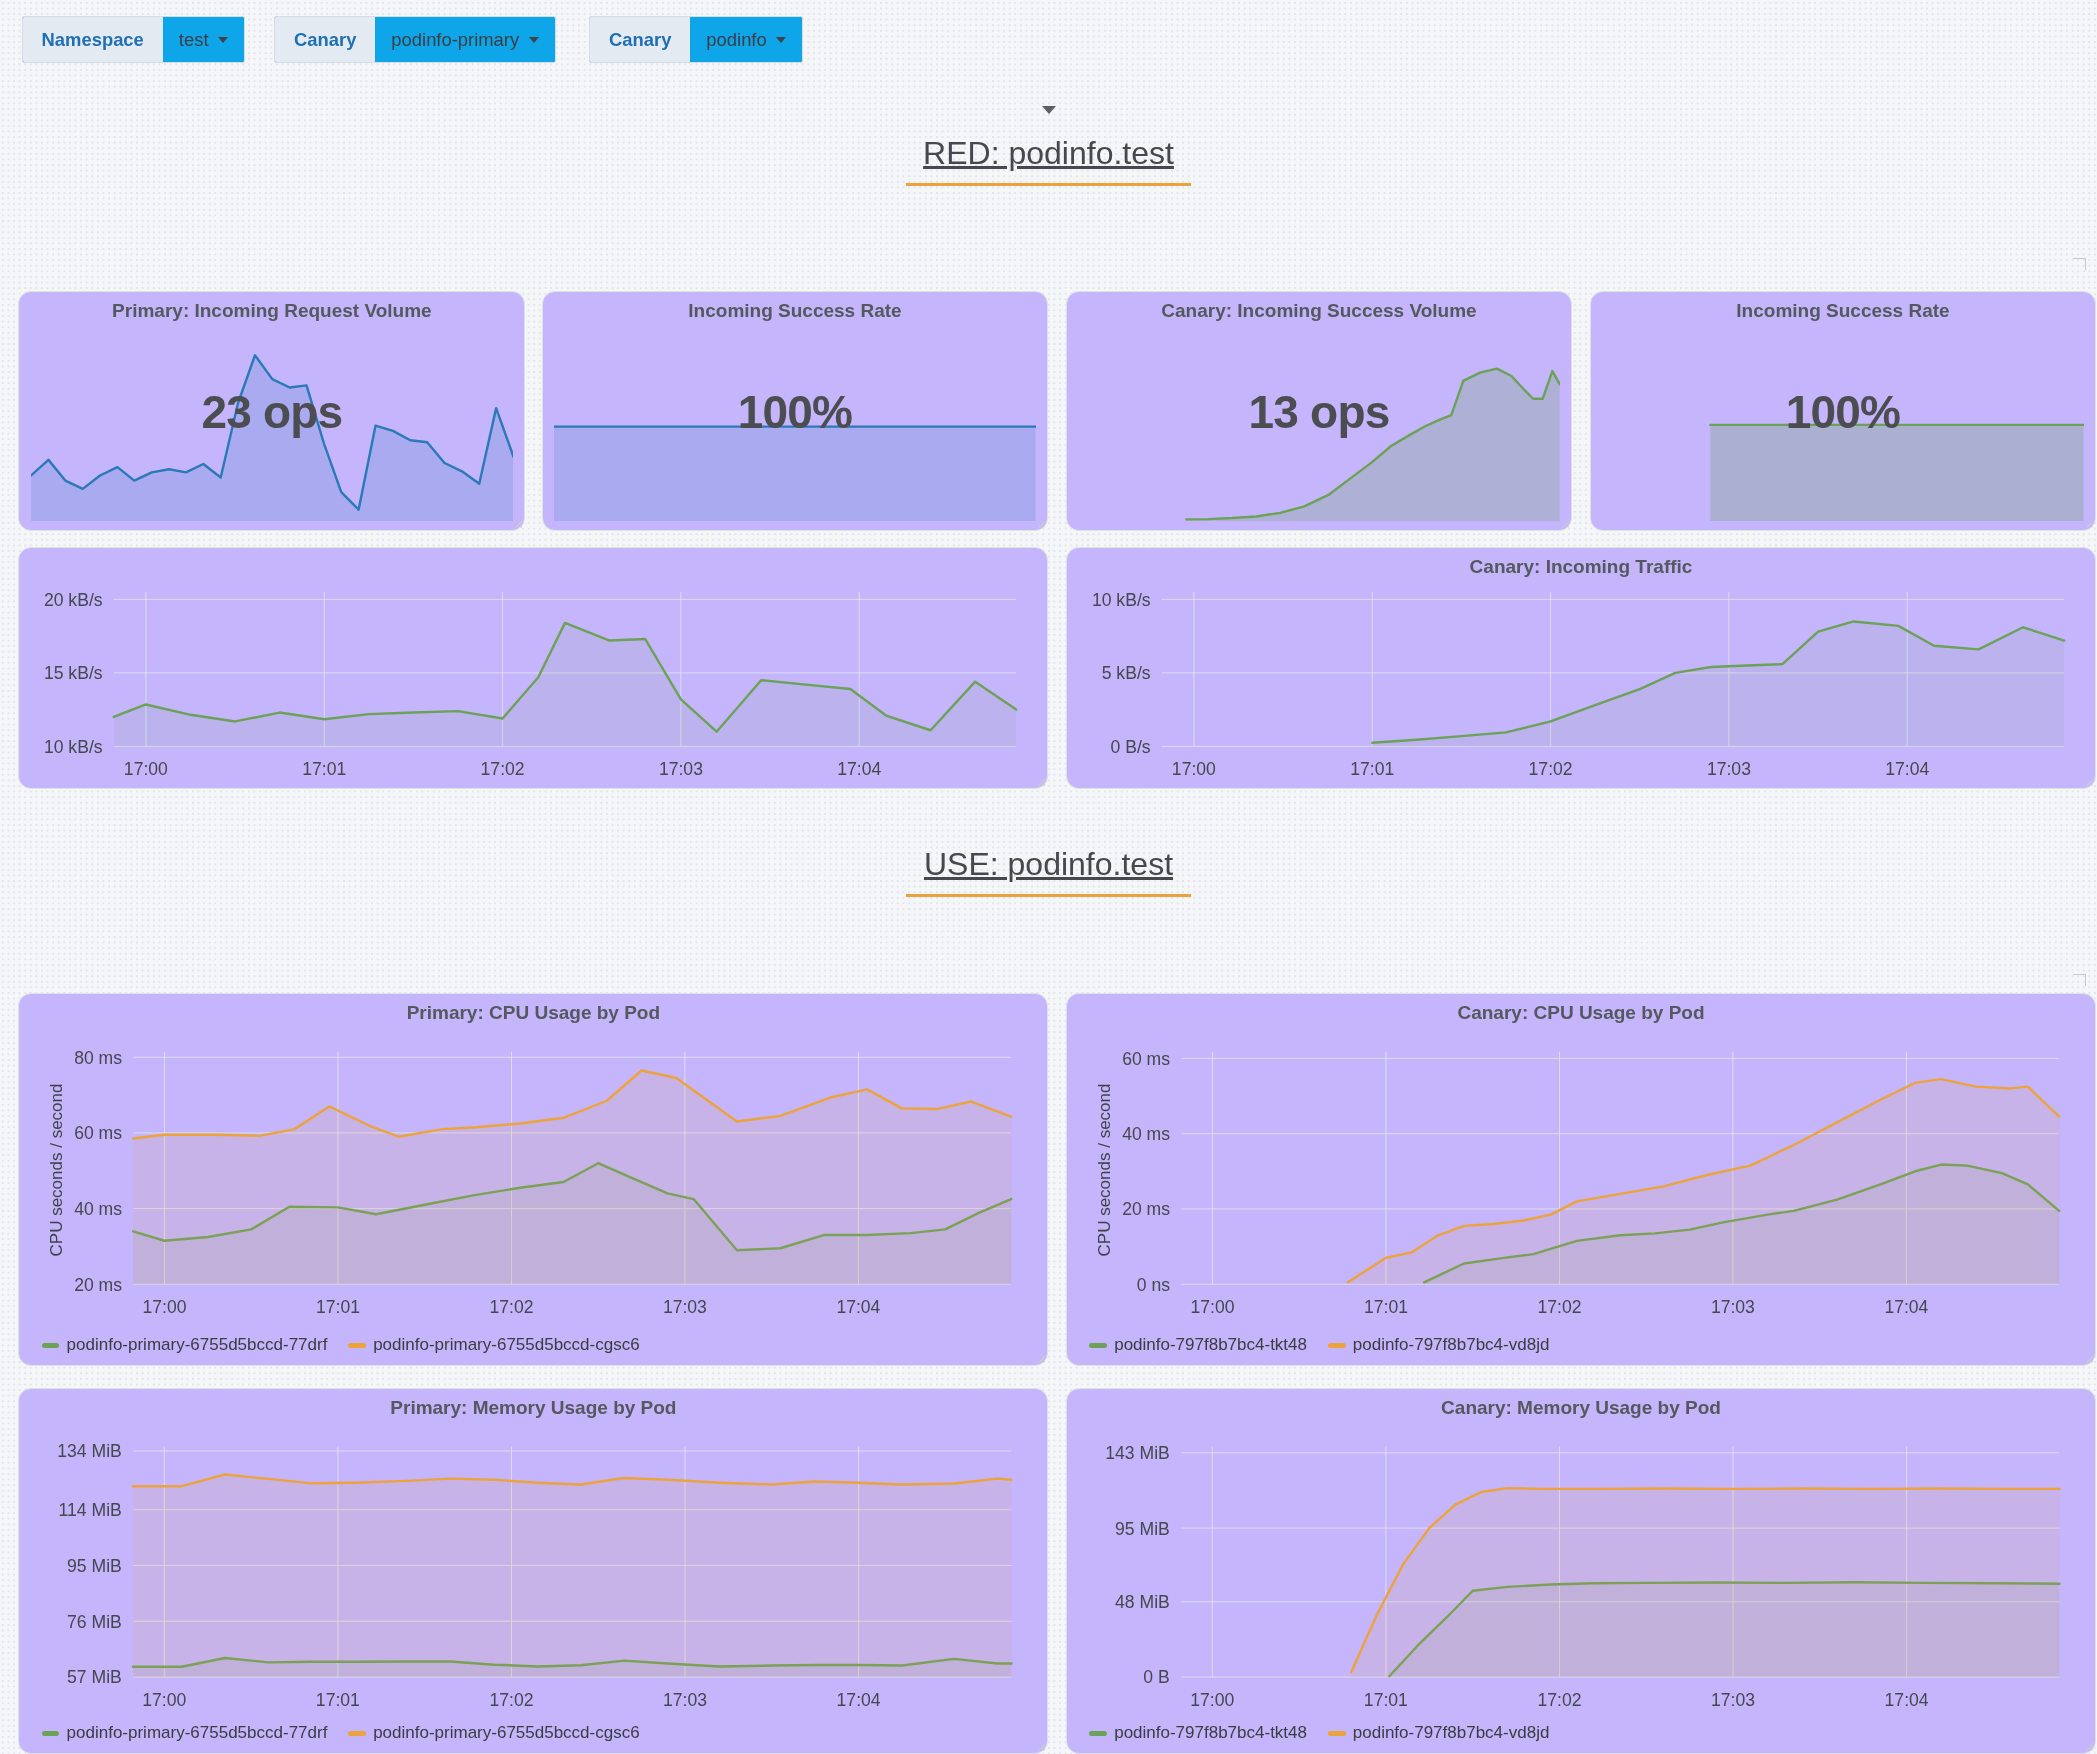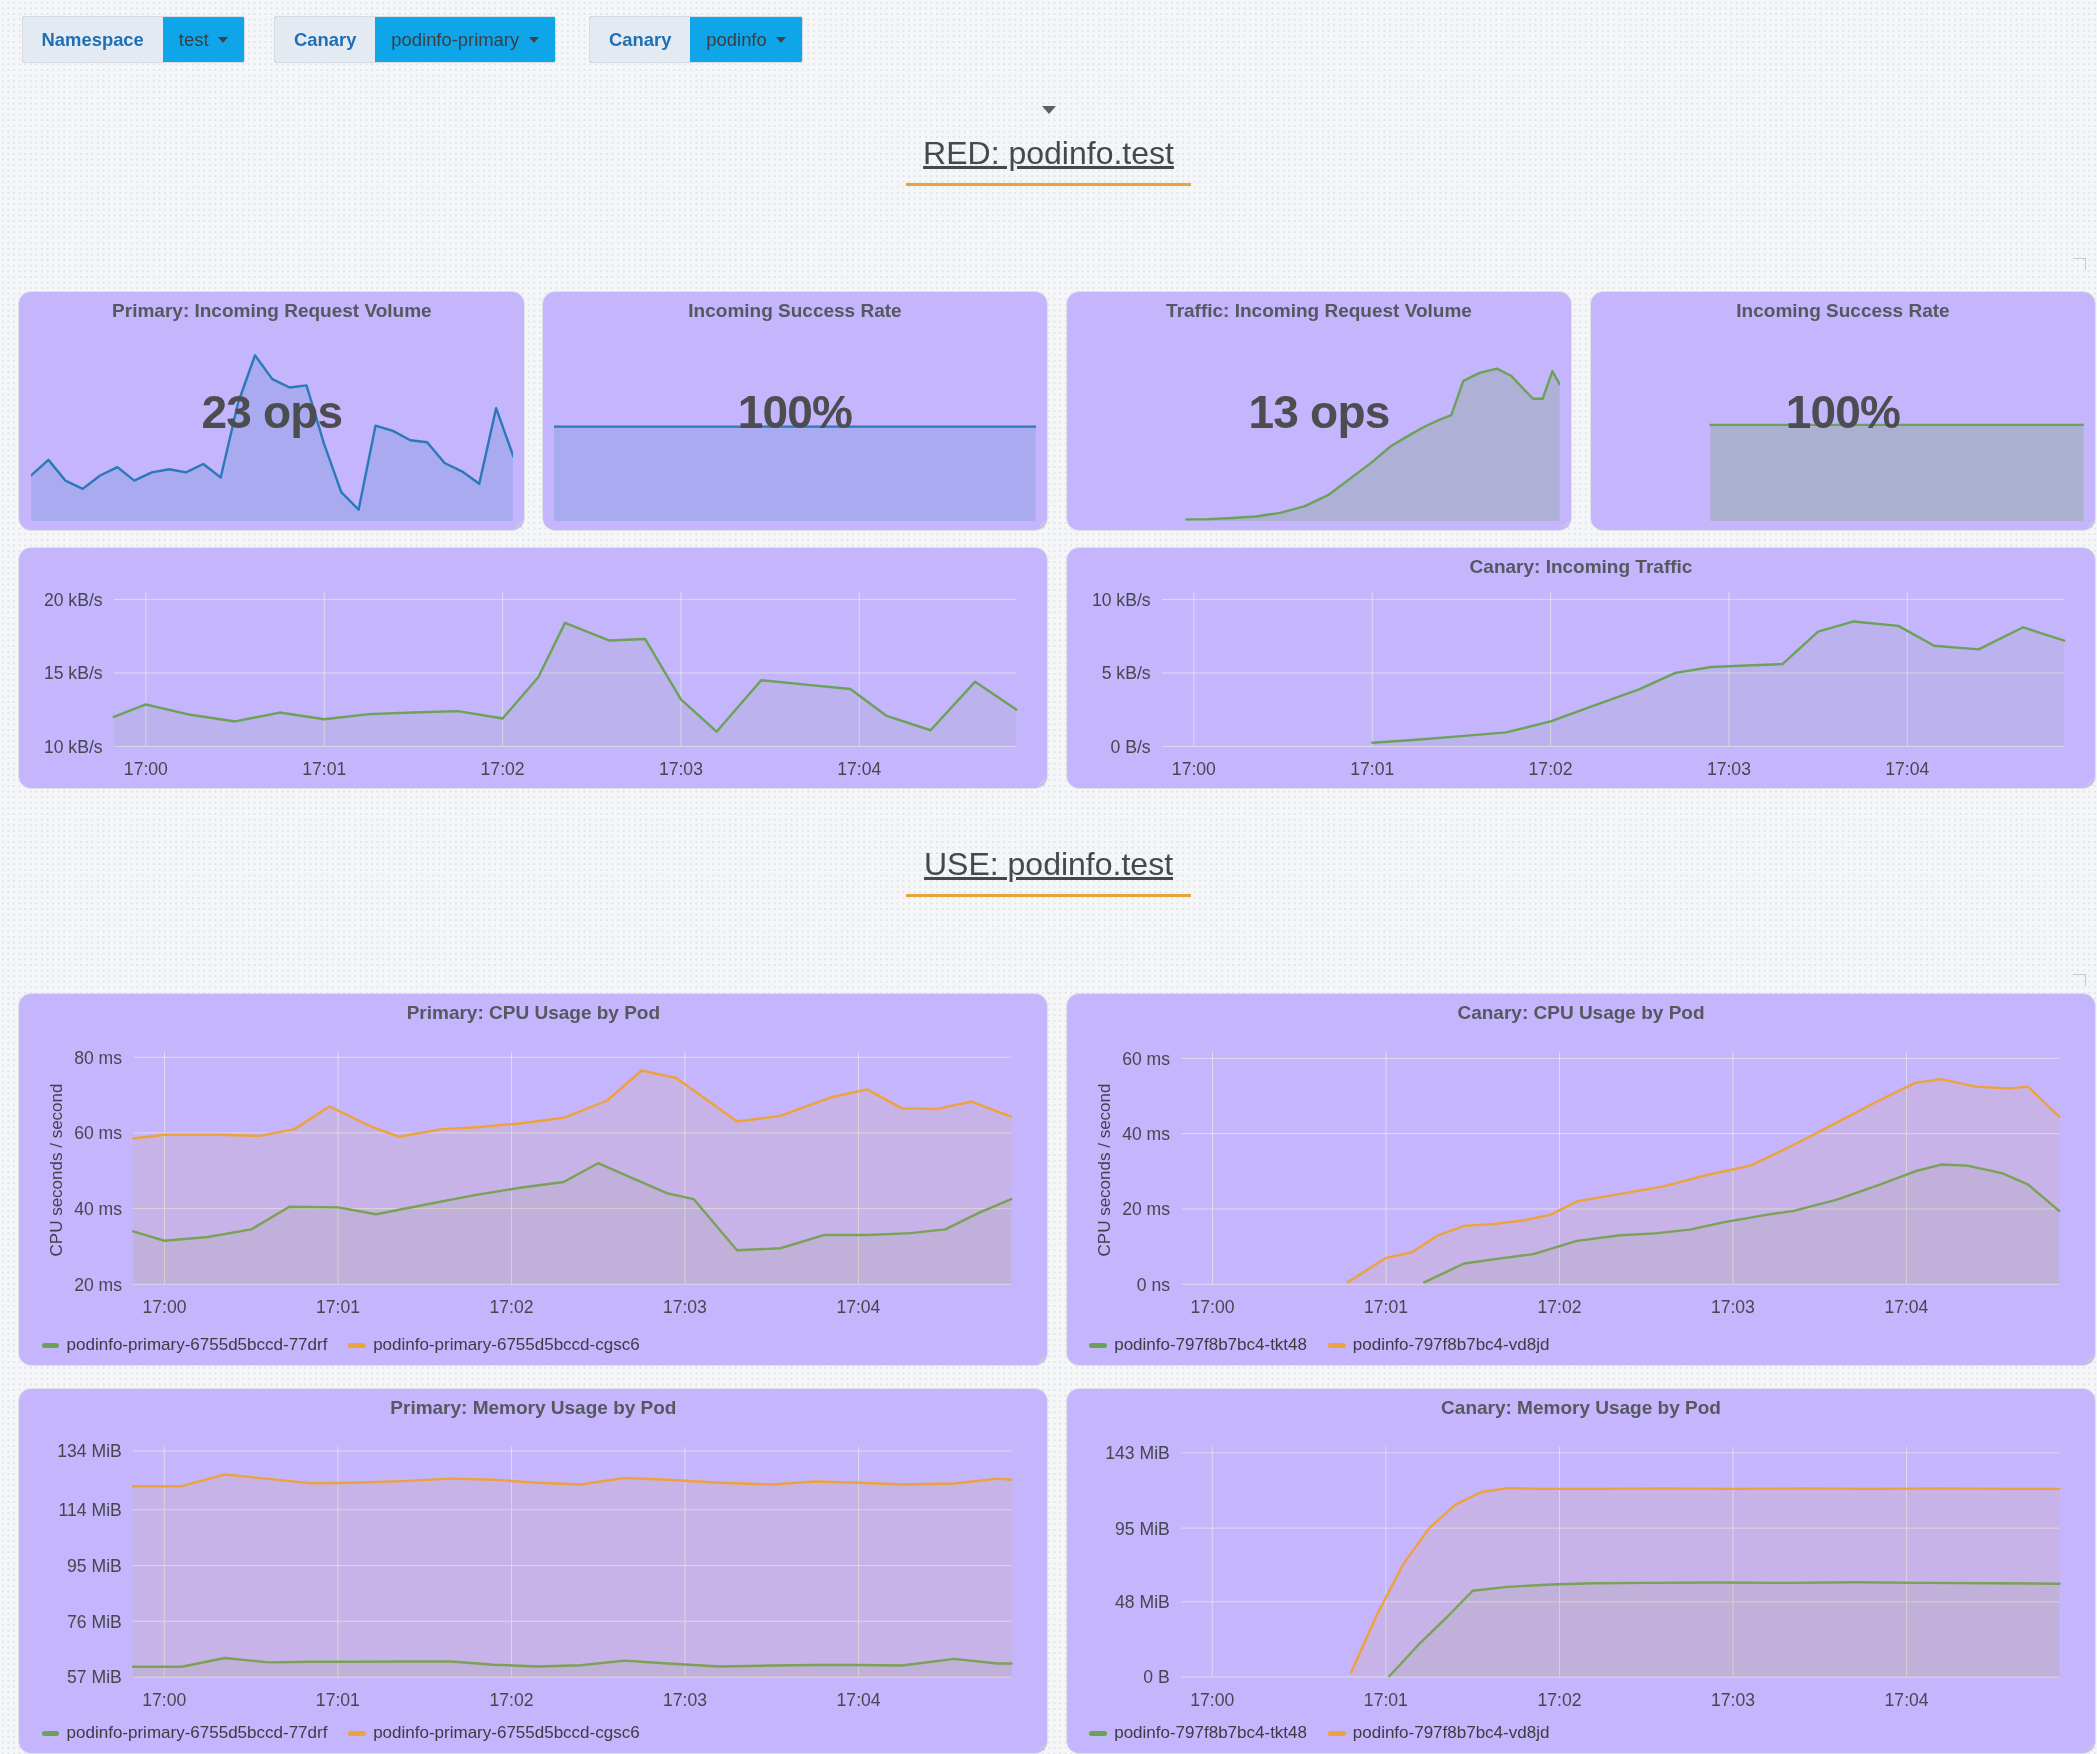"Traffic: Incoming Request Volume" div.panel-title { text: Traffic: Incoming Request -> Canary: Incoming Success }
